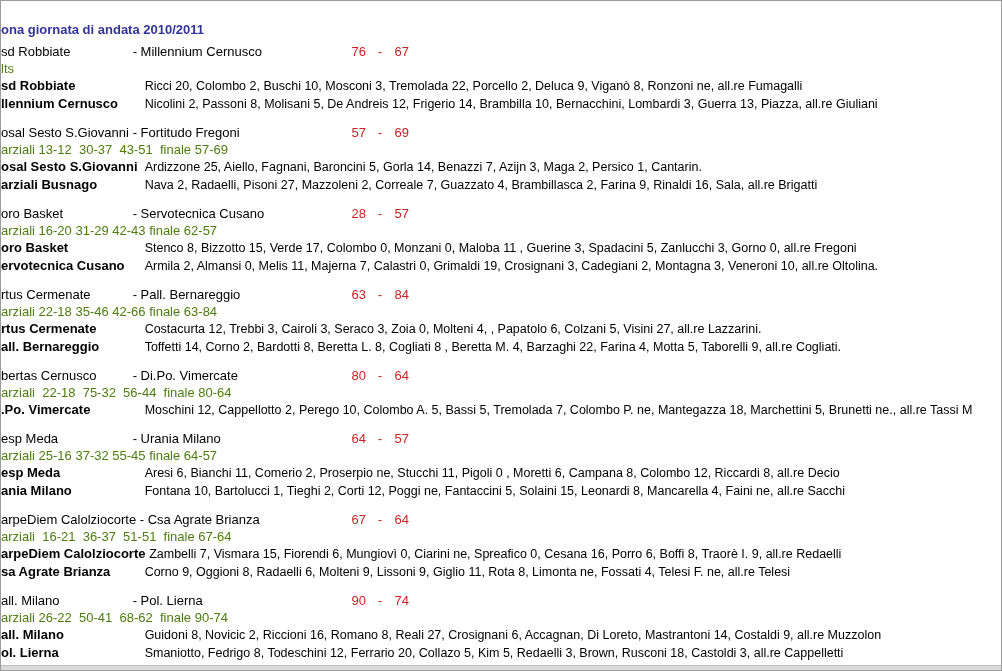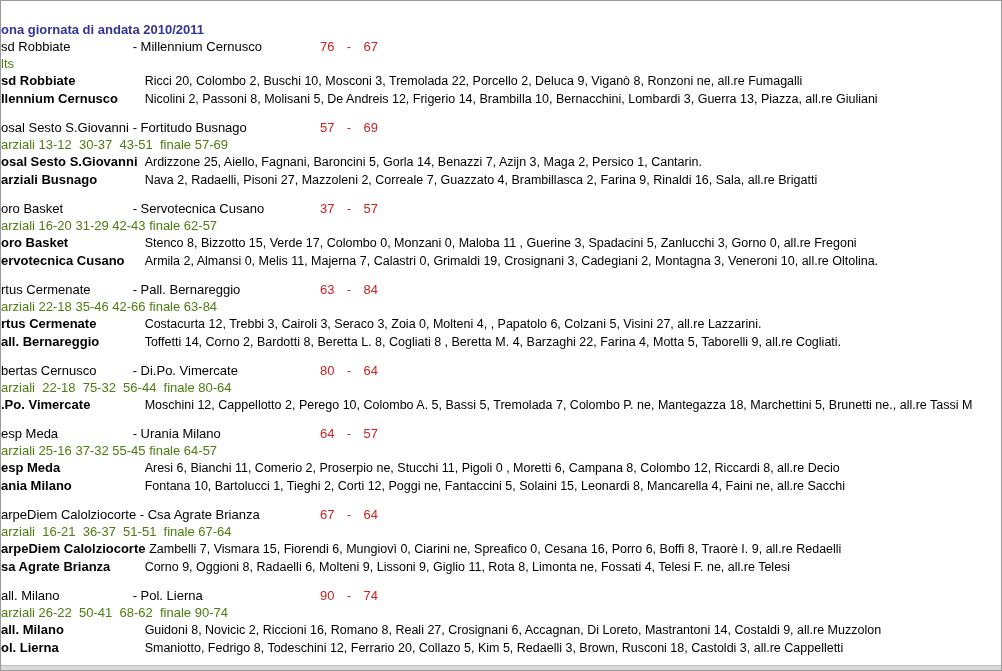"sd Robbiate - Millennium Cernusco" .games { margin-top: none -> 5px }
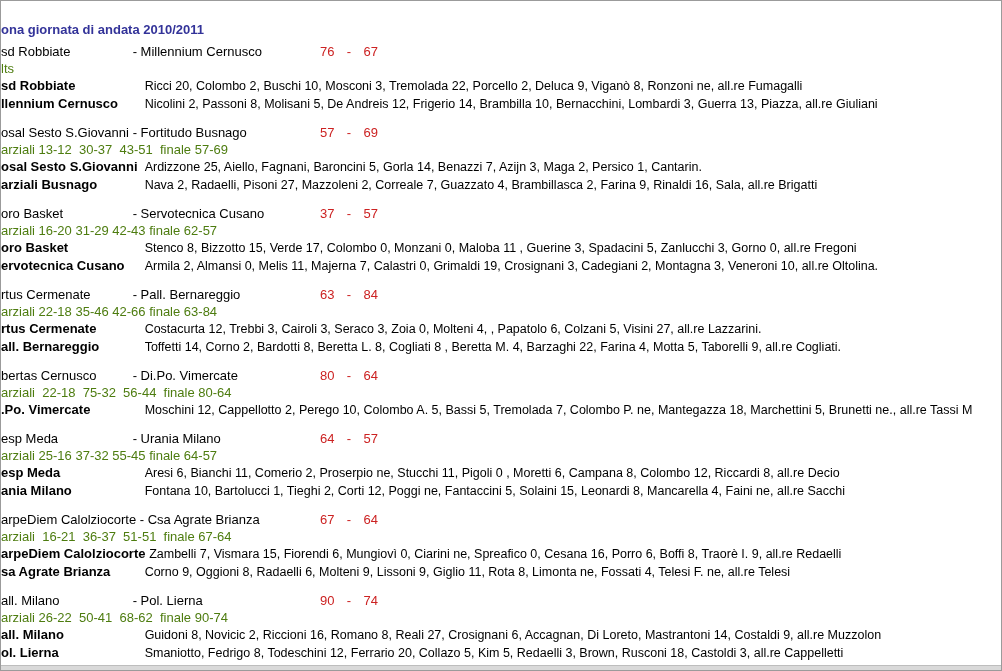"76 - 67" .score { left: 319px -> 350px; text-align: none -> right }
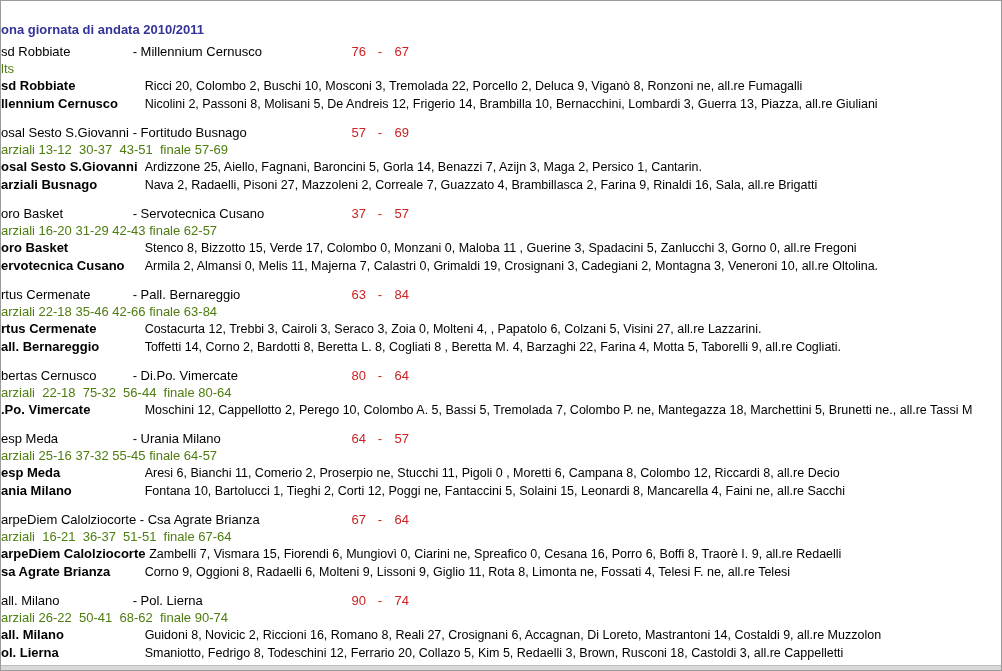"- Fortitudo Busnago" span.away { text: Busnago -> Fregoni }
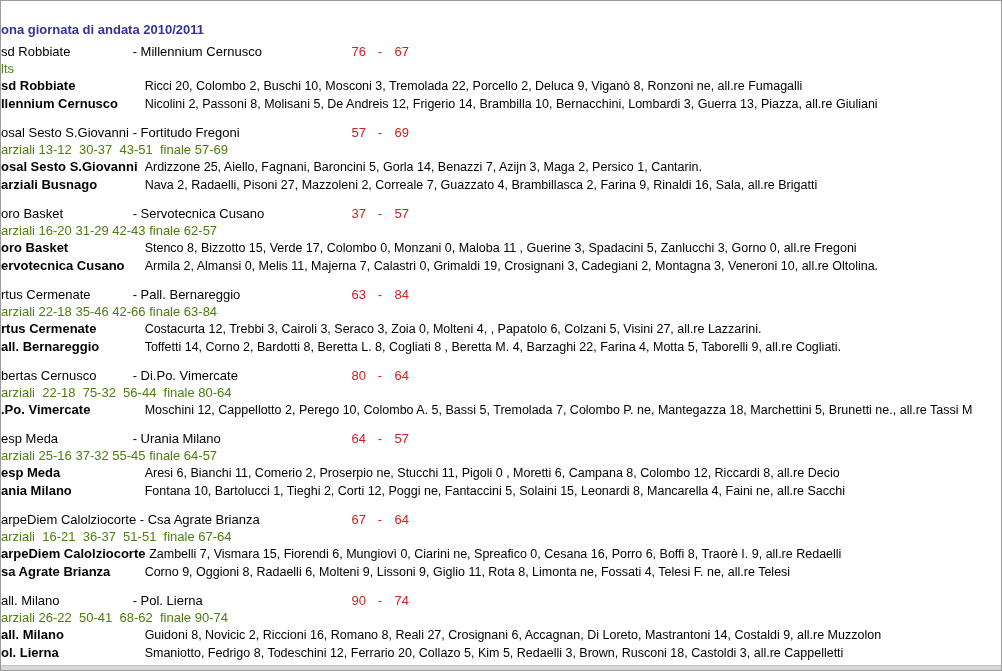"37" span.sh { text: 37 -> 28 }
